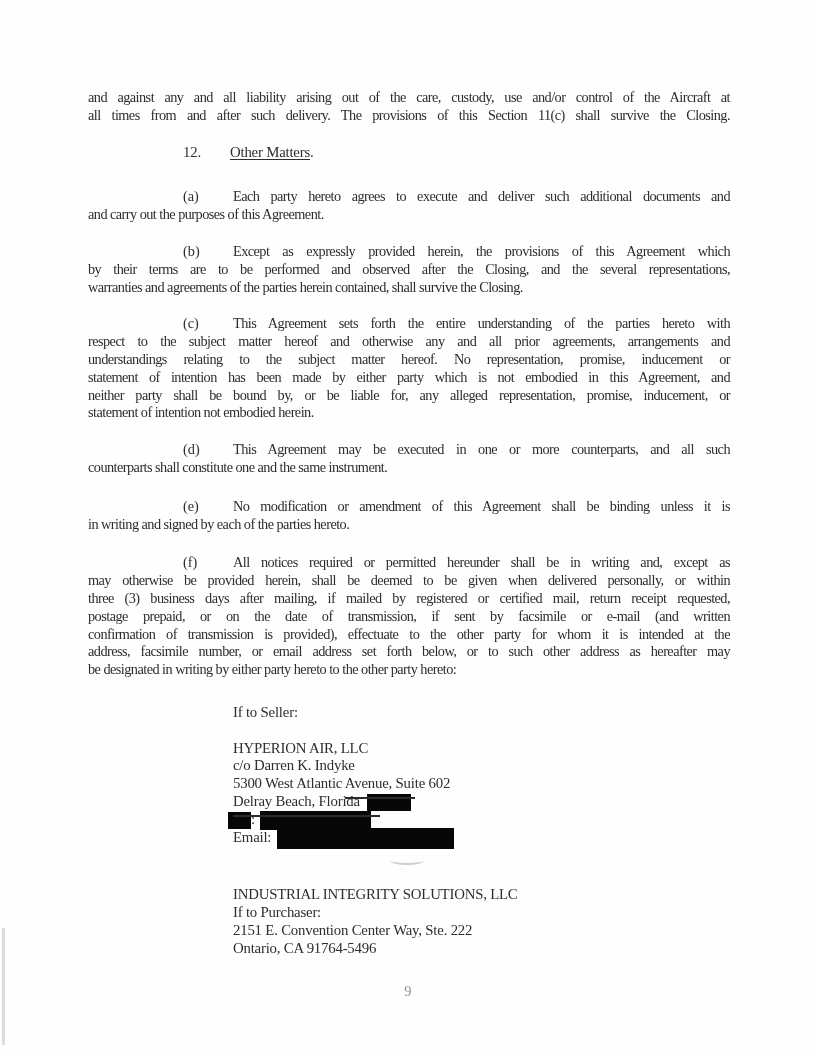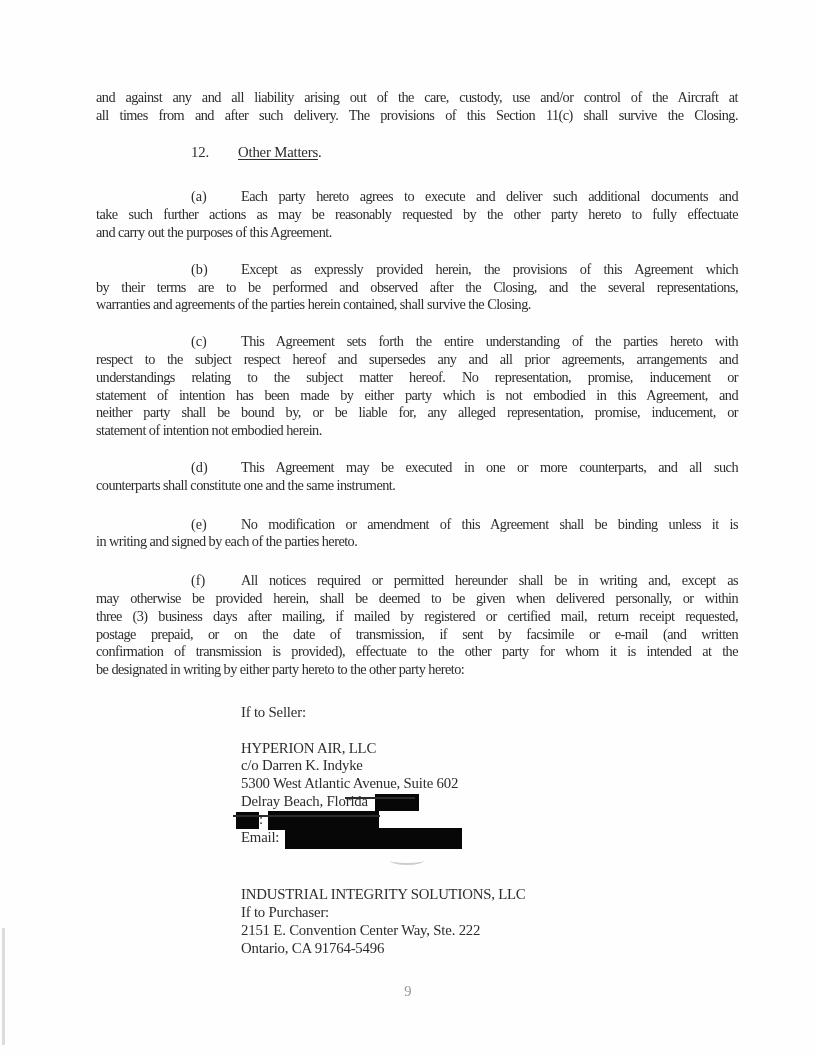"and against any and all" .content { left: 96px -> 88px }
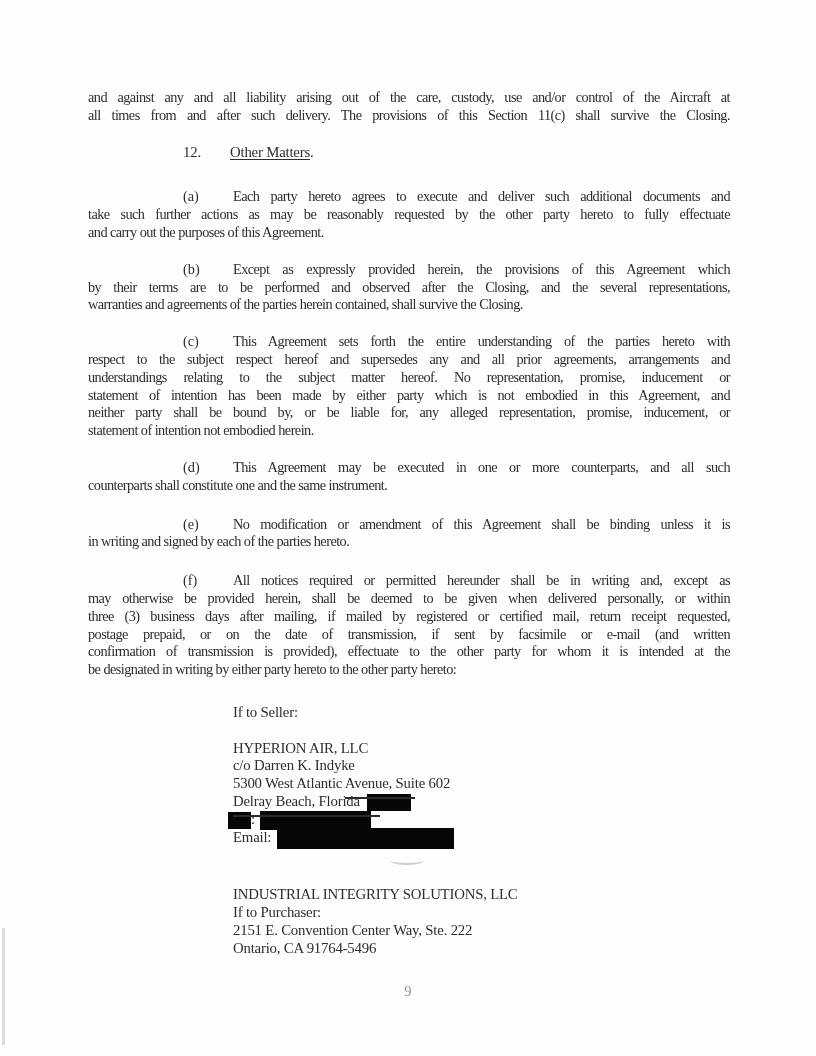"take such further actions as" div.bline { html: <div>take such further actions as may be reasonably requested by the other party hereto to fully effectuate</div> -> none }
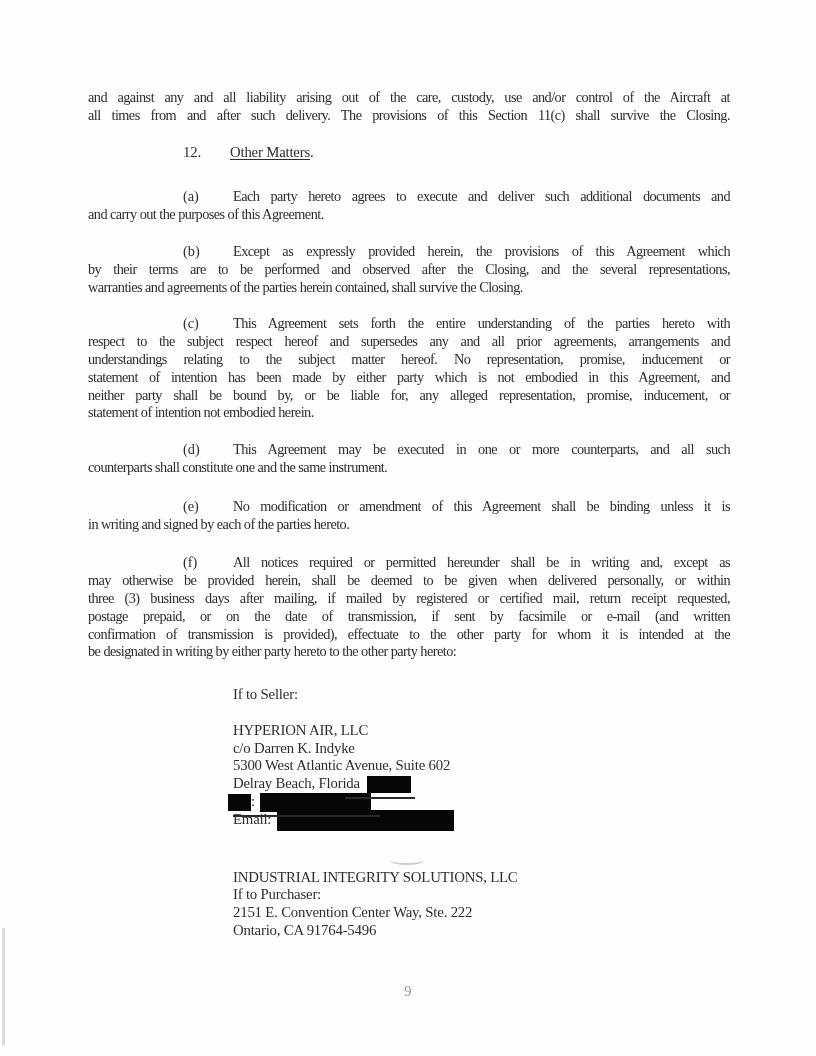"respect to the subject respect" div.bline { text: respect hereof and supersedes -> matter hereof and otherwise }
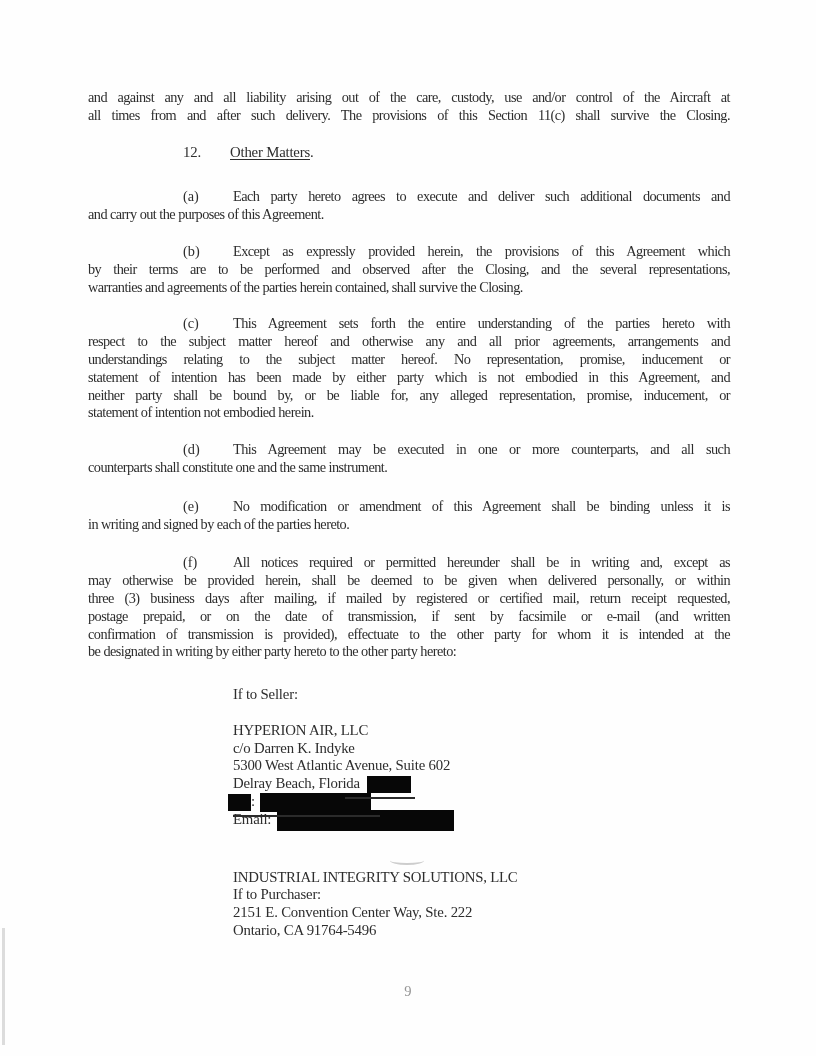"address, facsimile number, or email" div.bline { html: none -> <div>address, facsimile number, or email address set forth below, or to such other address as hereafter may</div> }
